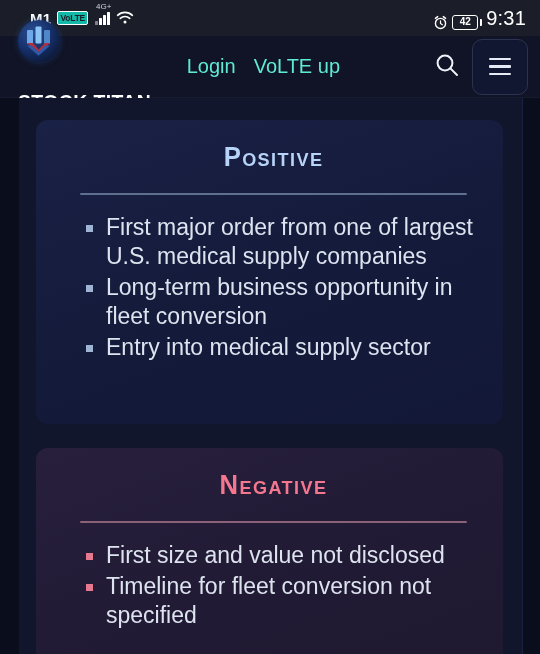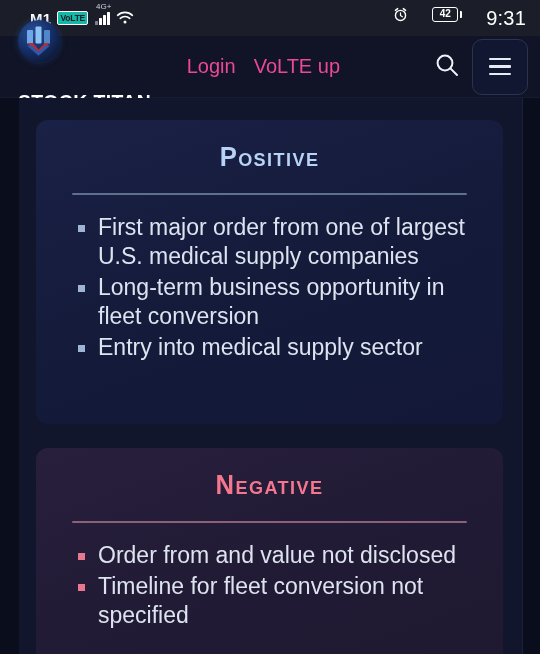"42" .sb-right { align-items: flex-start -> flex-end; gap: 24px -> 4px }
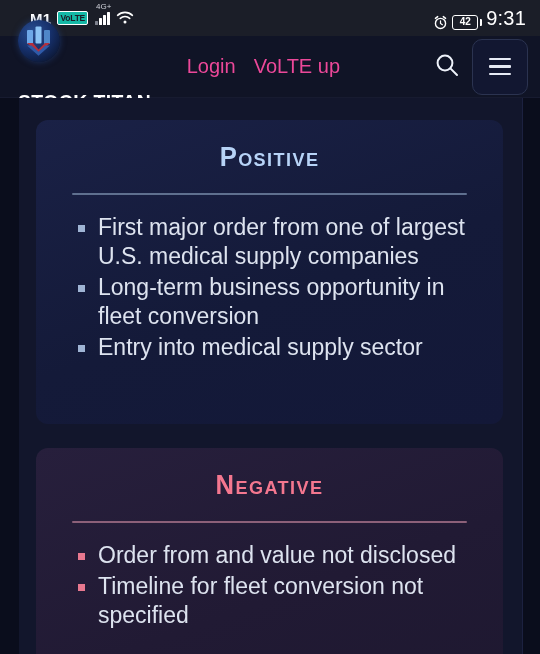"Login" .nav-link { color: #ec4899 -> #5eead4 }
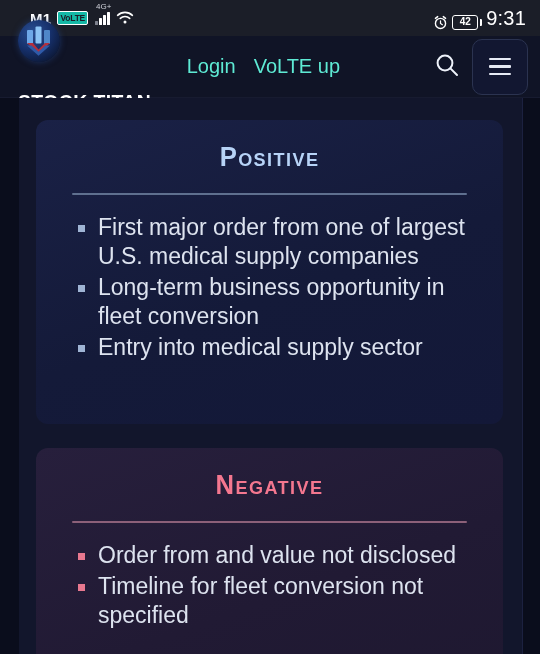"Positive" .card { padding: 22px 0 22px 0 -> 22px 0 22px 8px }
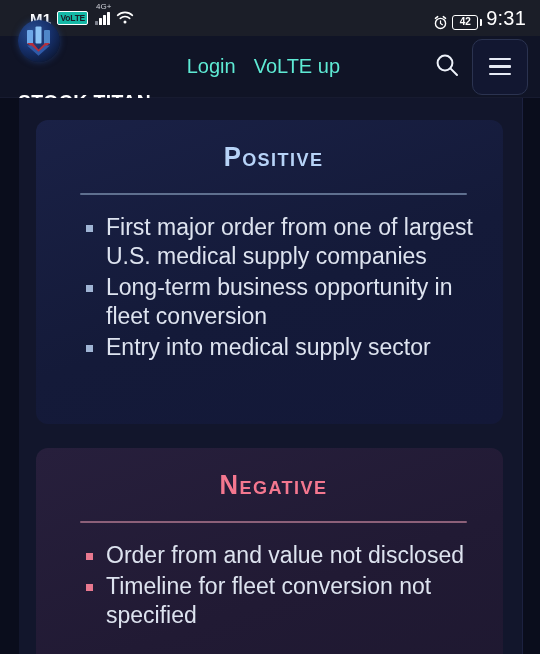"Order from and value not" li { text: Order from -> First size }
